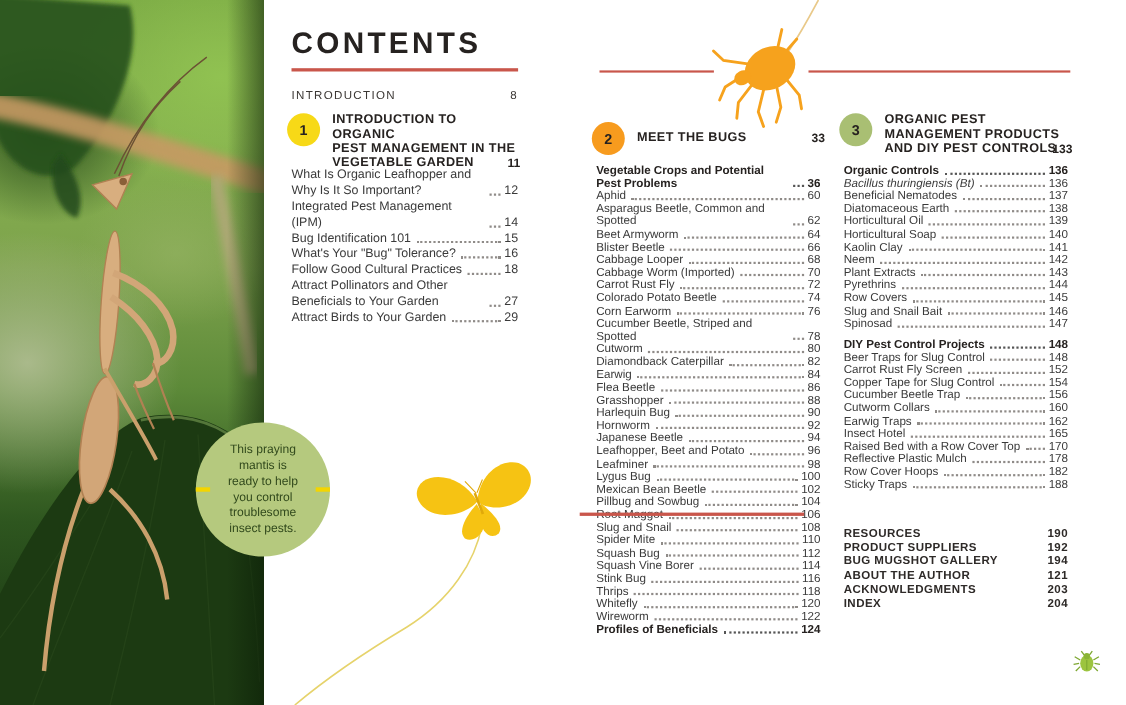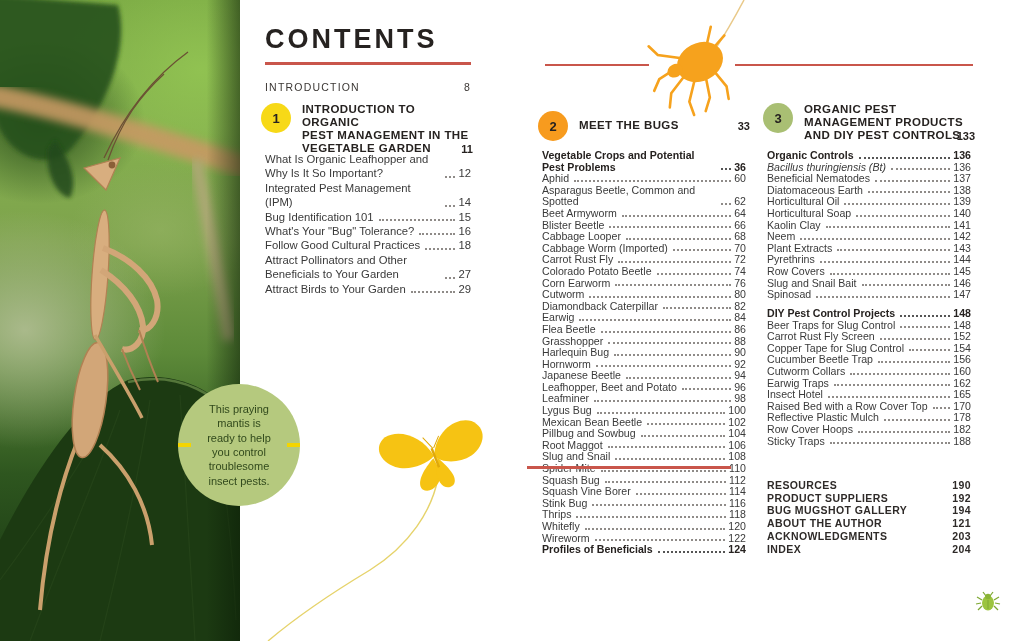"Cucumber Beetle, Striped and Spotted" div.toc-row { html: none -> <div> <span>Cucumber Beetle, Striped and Spotted</span> <span></span> <span>78</span> </div> }
